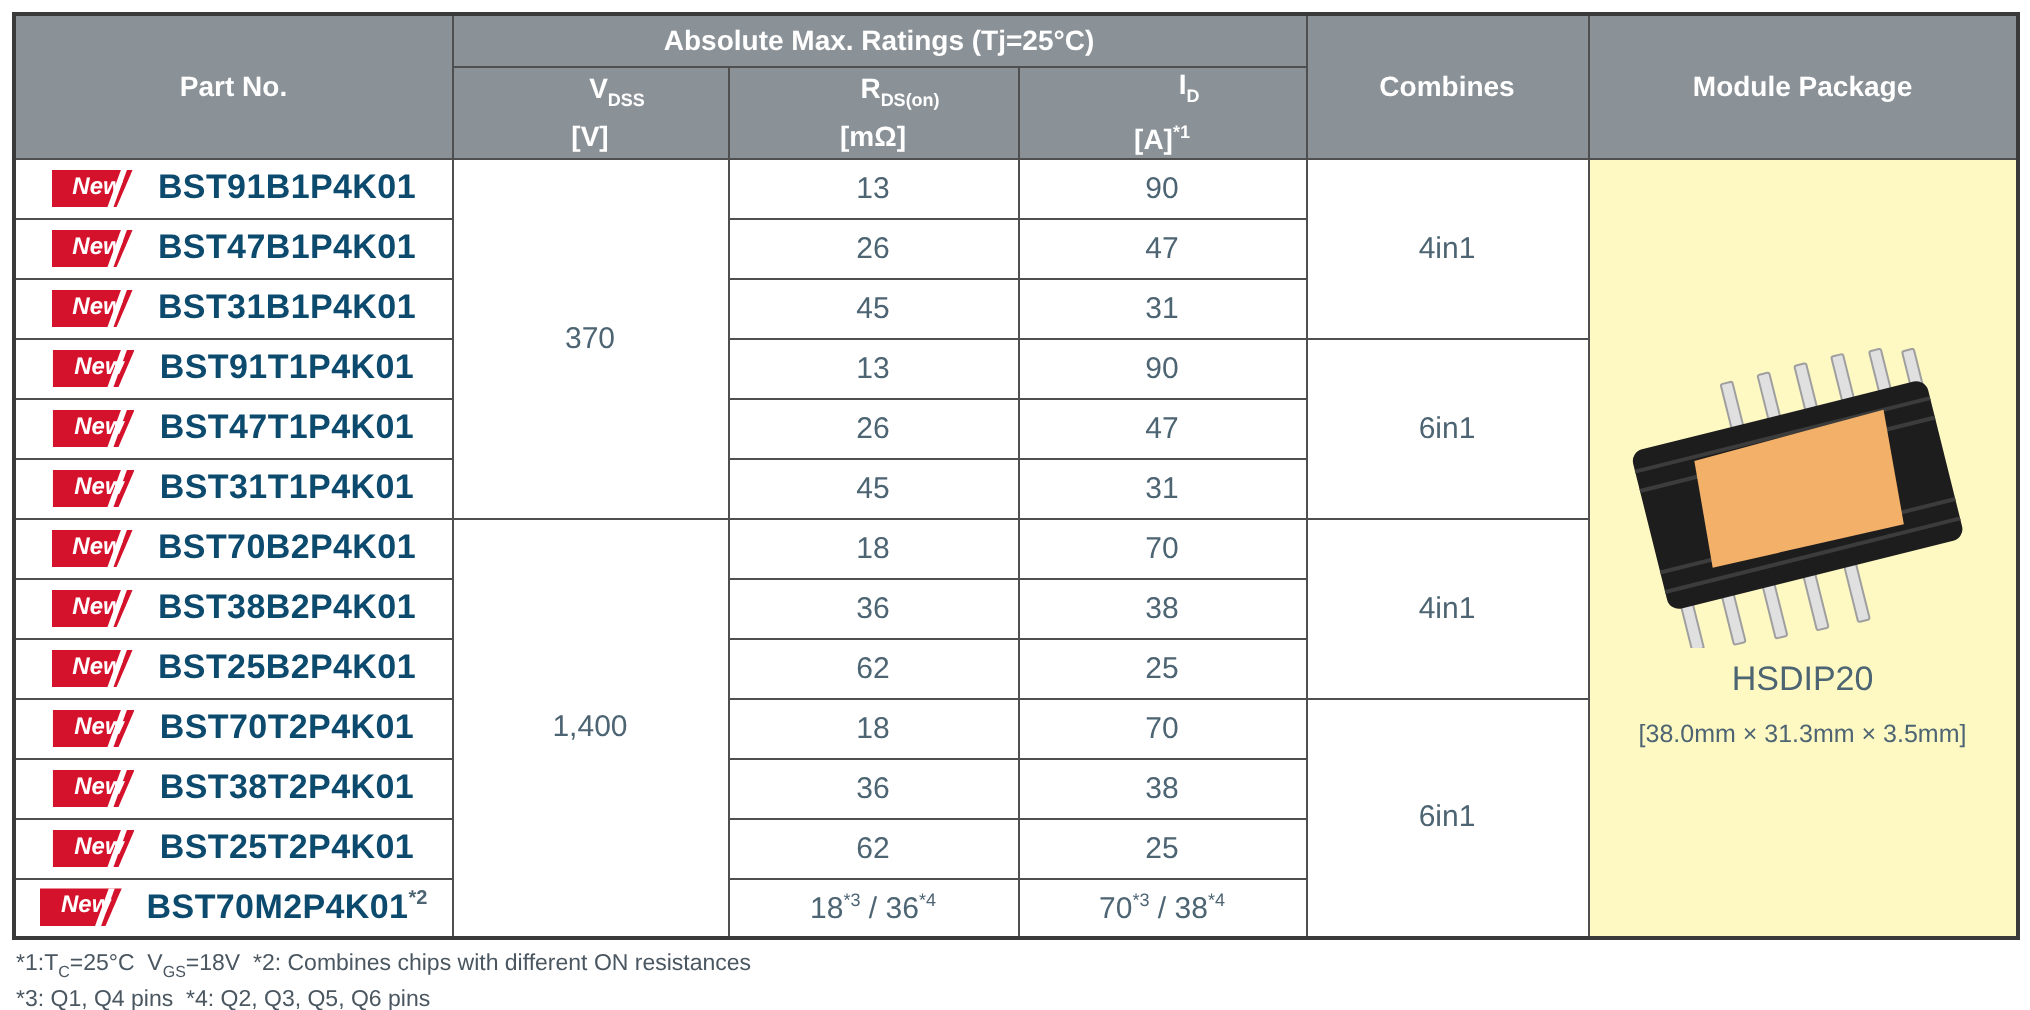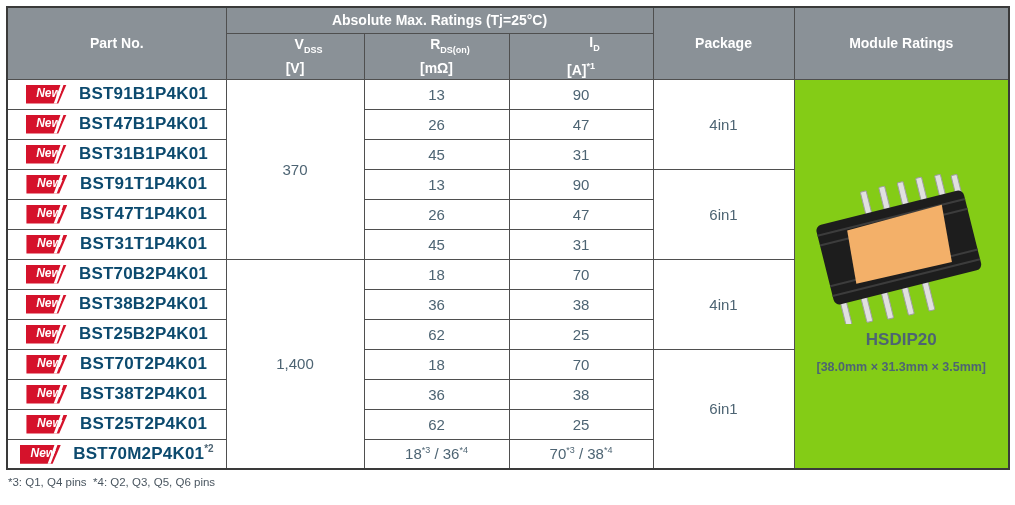"Package" th { text: Package -> Combines }
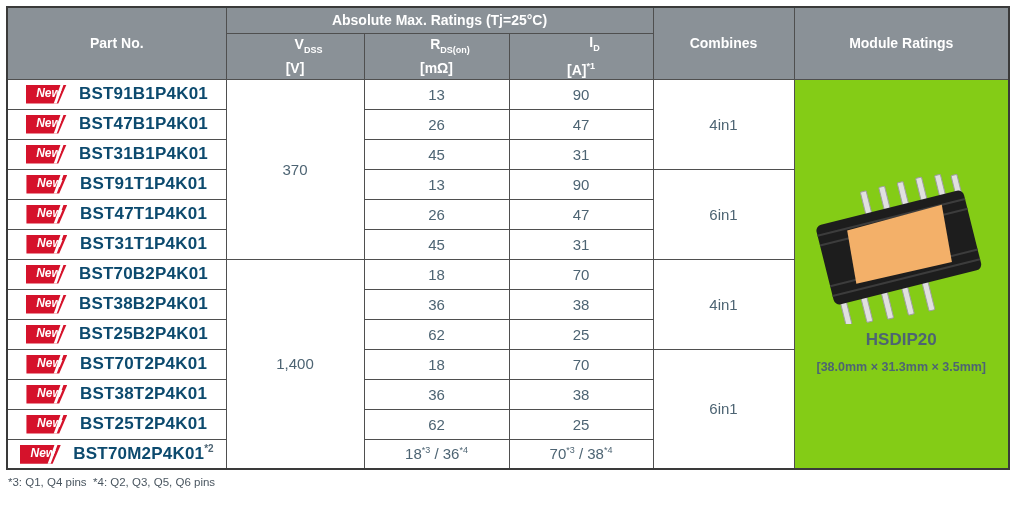"Module Ratings" th { text: Ratings -> Package }
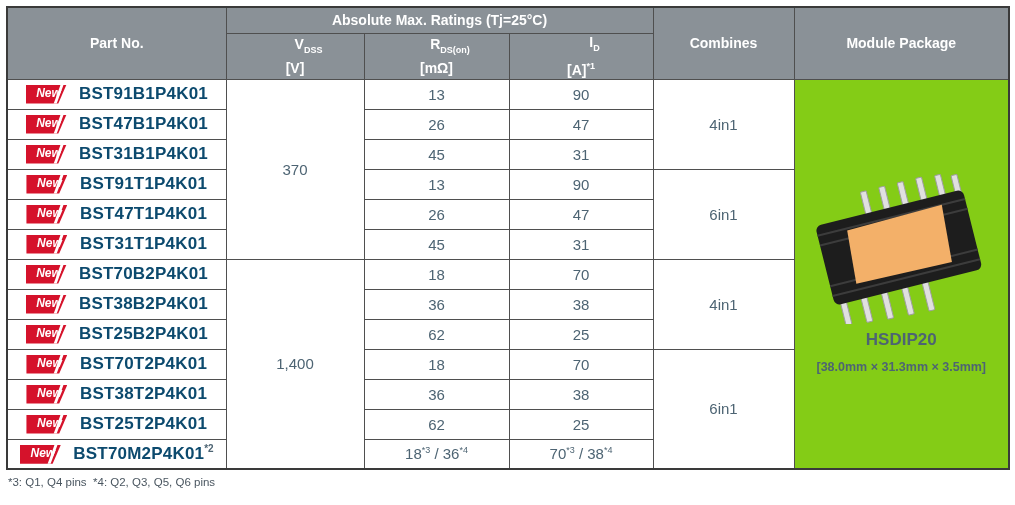"HSDIP20" td.module { background: #84cc16 -> #fef9c3; font-weight: bold -> none }
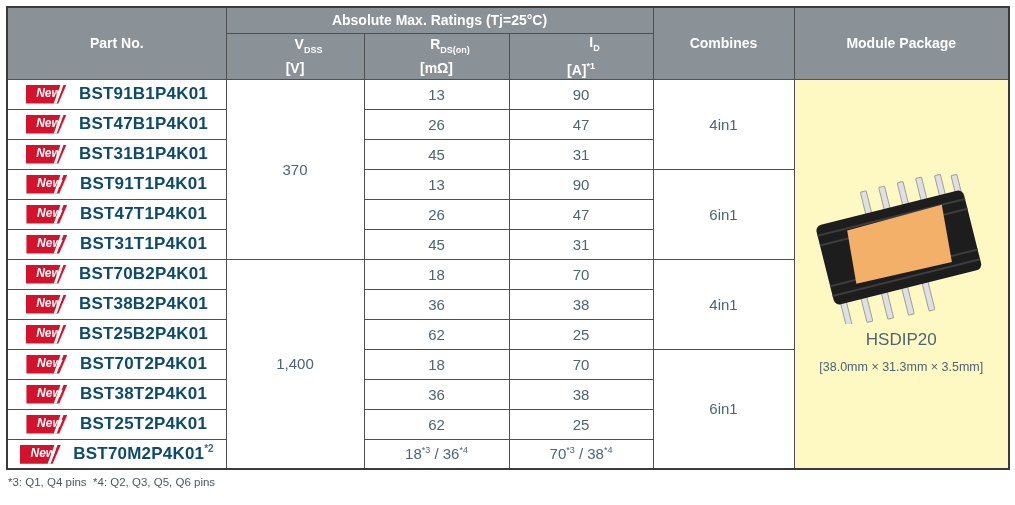"*1:TC=25°C VGS=18V *2: Combines chips" div.footnote { html: none -> <div>*1:T<sub>C</sub>=25°C &nbsp;V<sub>GS</sub>=18V &nbsp;*2: Combines chips with different ON resistances</div> }
